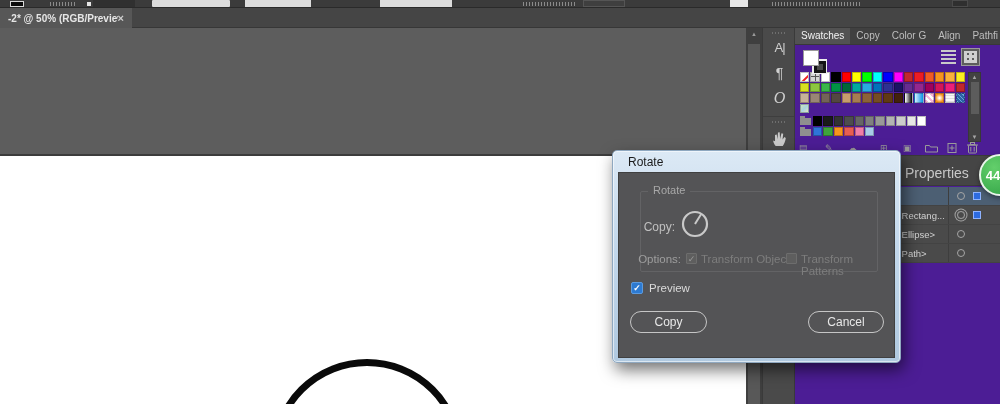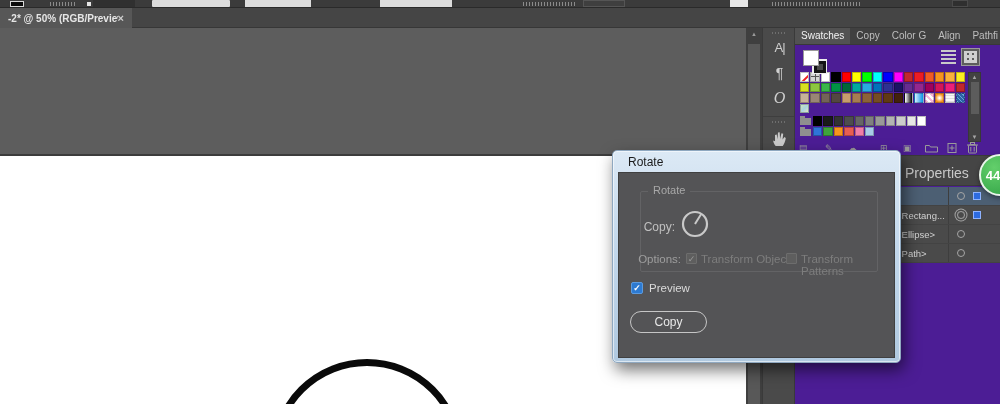"Cancel" div.dbtn { html: none -> <div>Cancel</div> }
